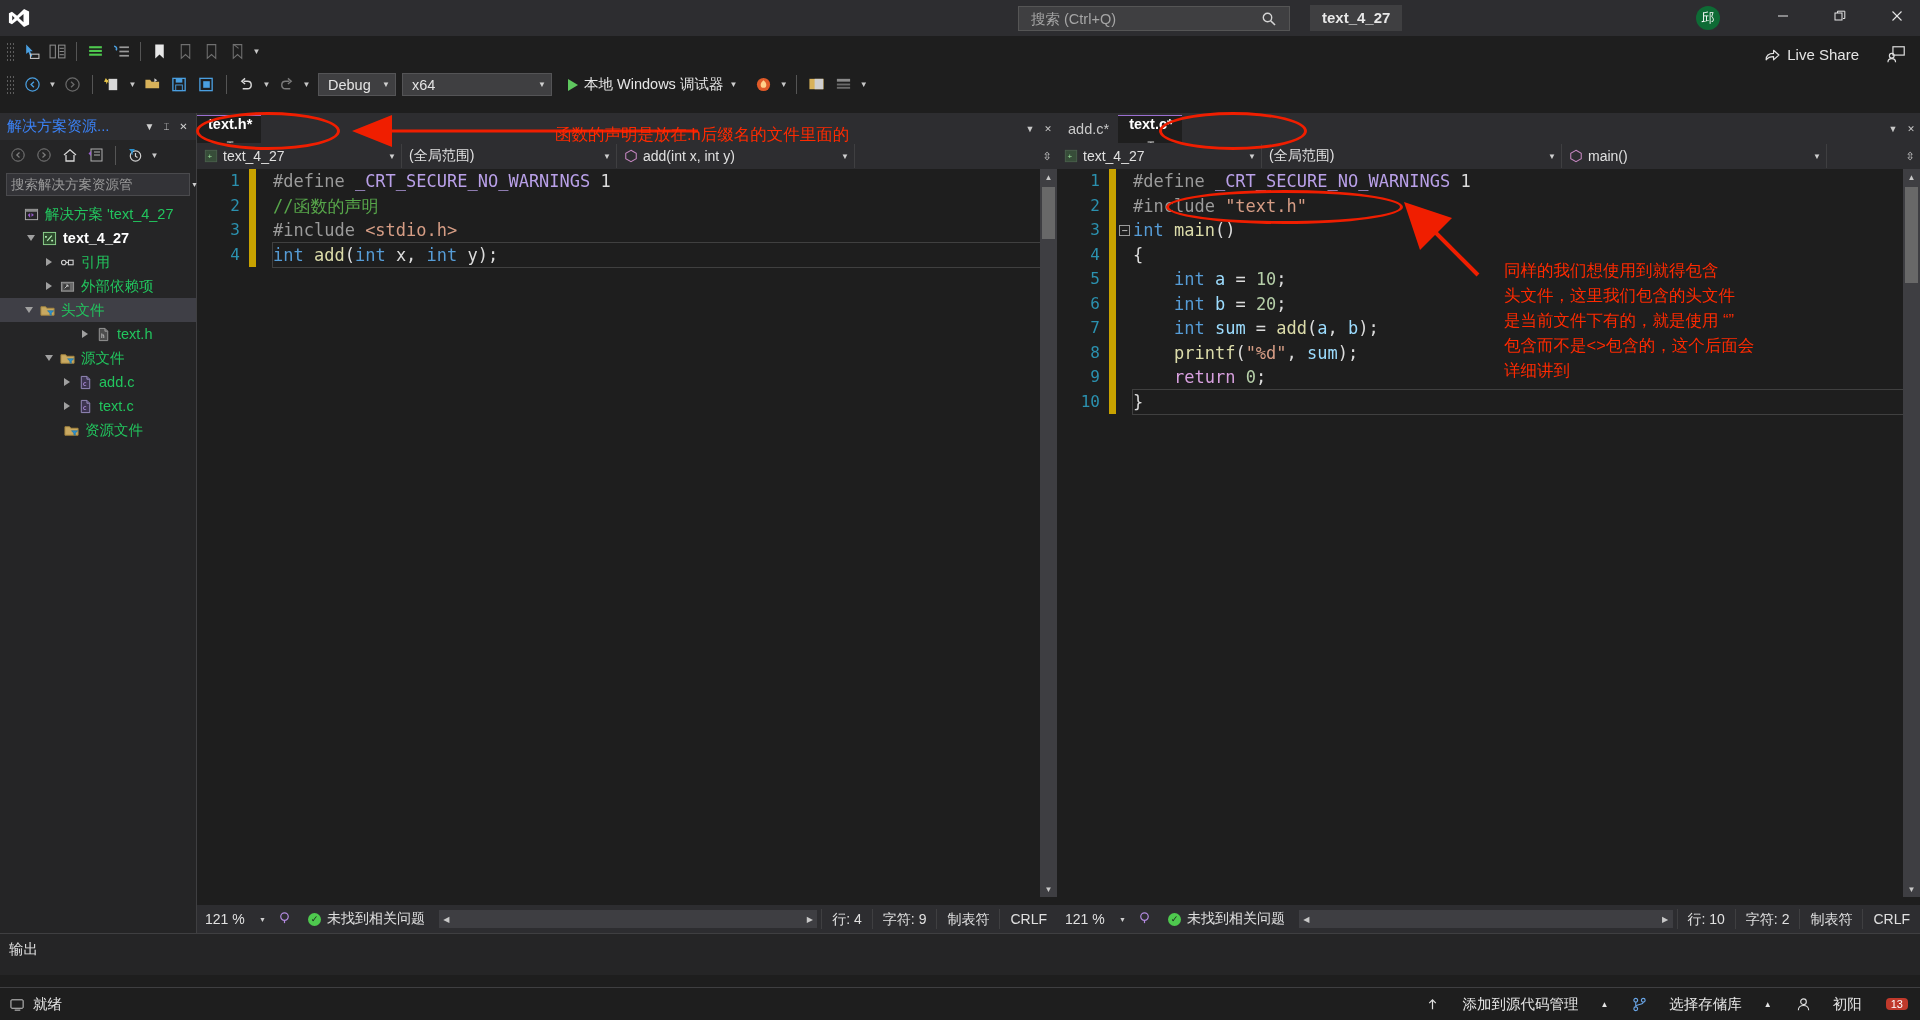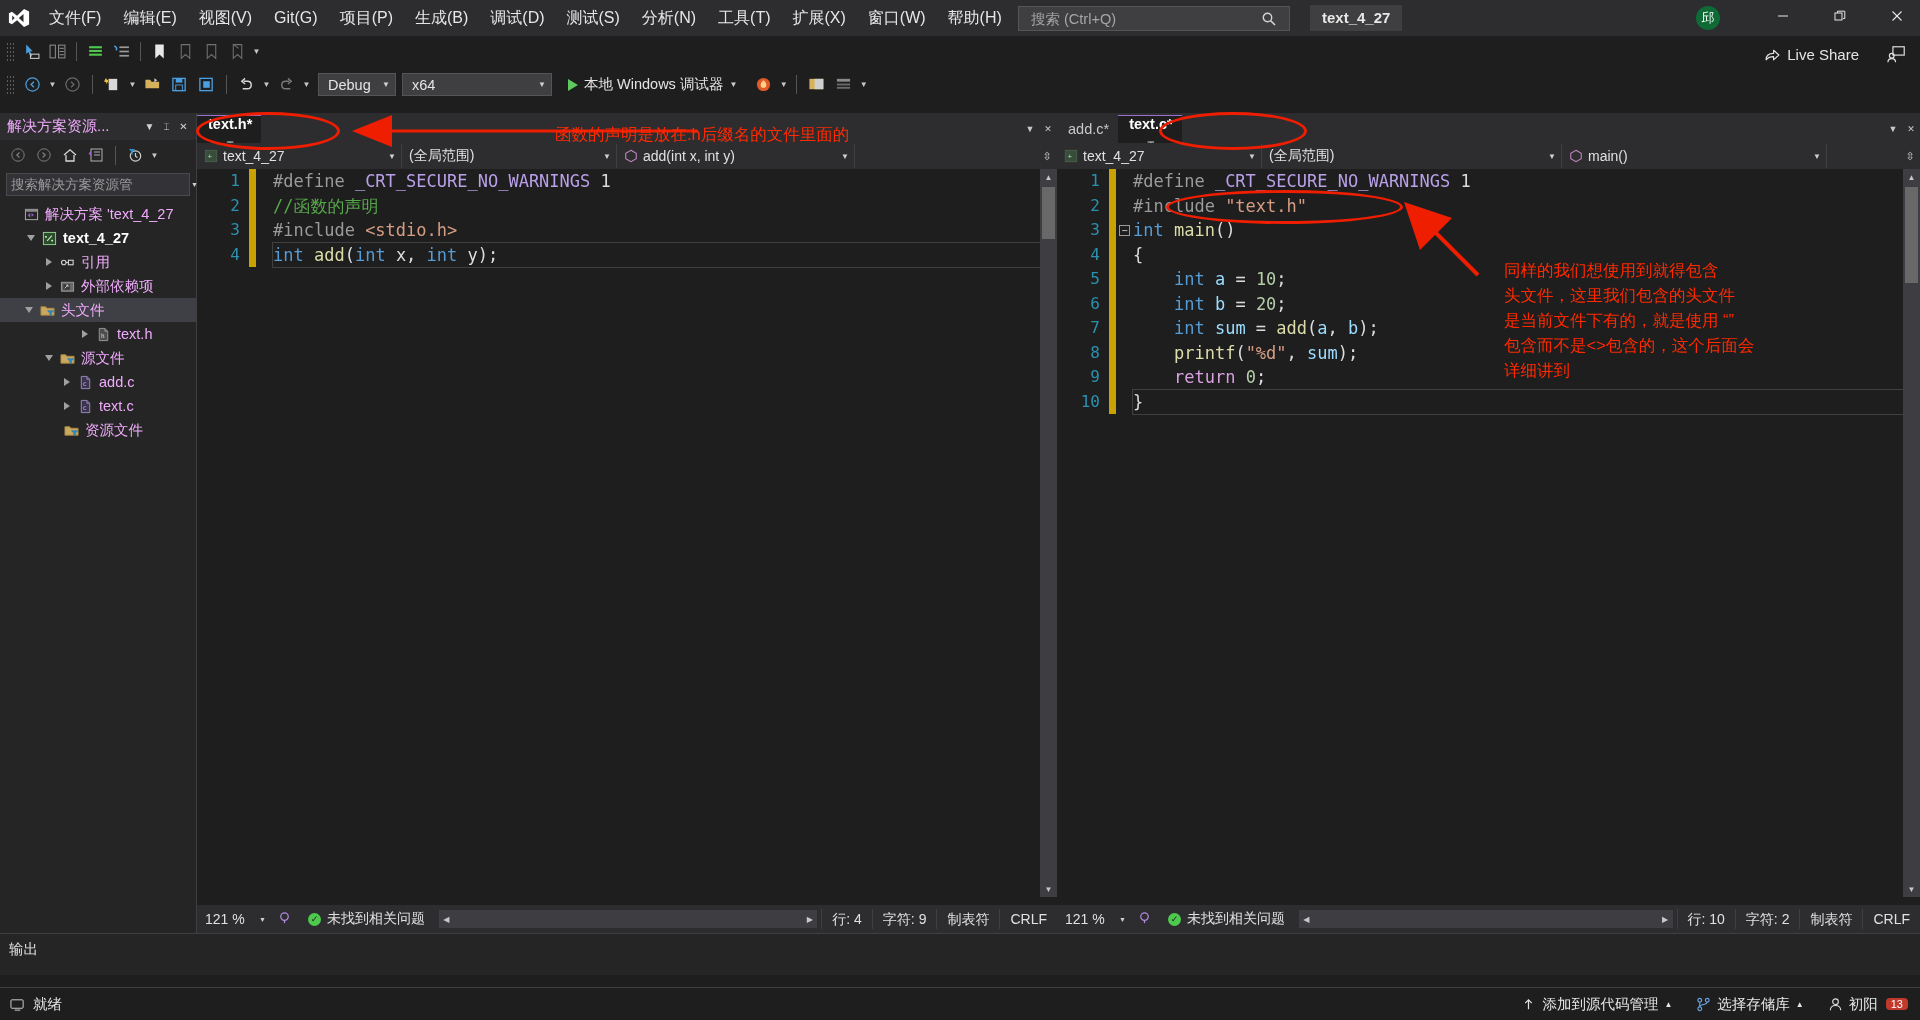"文件(F)" div.menu { html: <div> <div>文件(F)</div> <div>编辑(E)</div> <div>视图(V)</div> <div>Git(G)</div> <div>项目(P)</div> <div>生成(B)</div> <div>调试(D)</div> <div>测试(S)</div> <div>分析(N)</div> <div>工具(T)</div> <div>扩展(X)</div> <div>窗口(W)</div> <div>帮助(H)</div> </div> -> none }
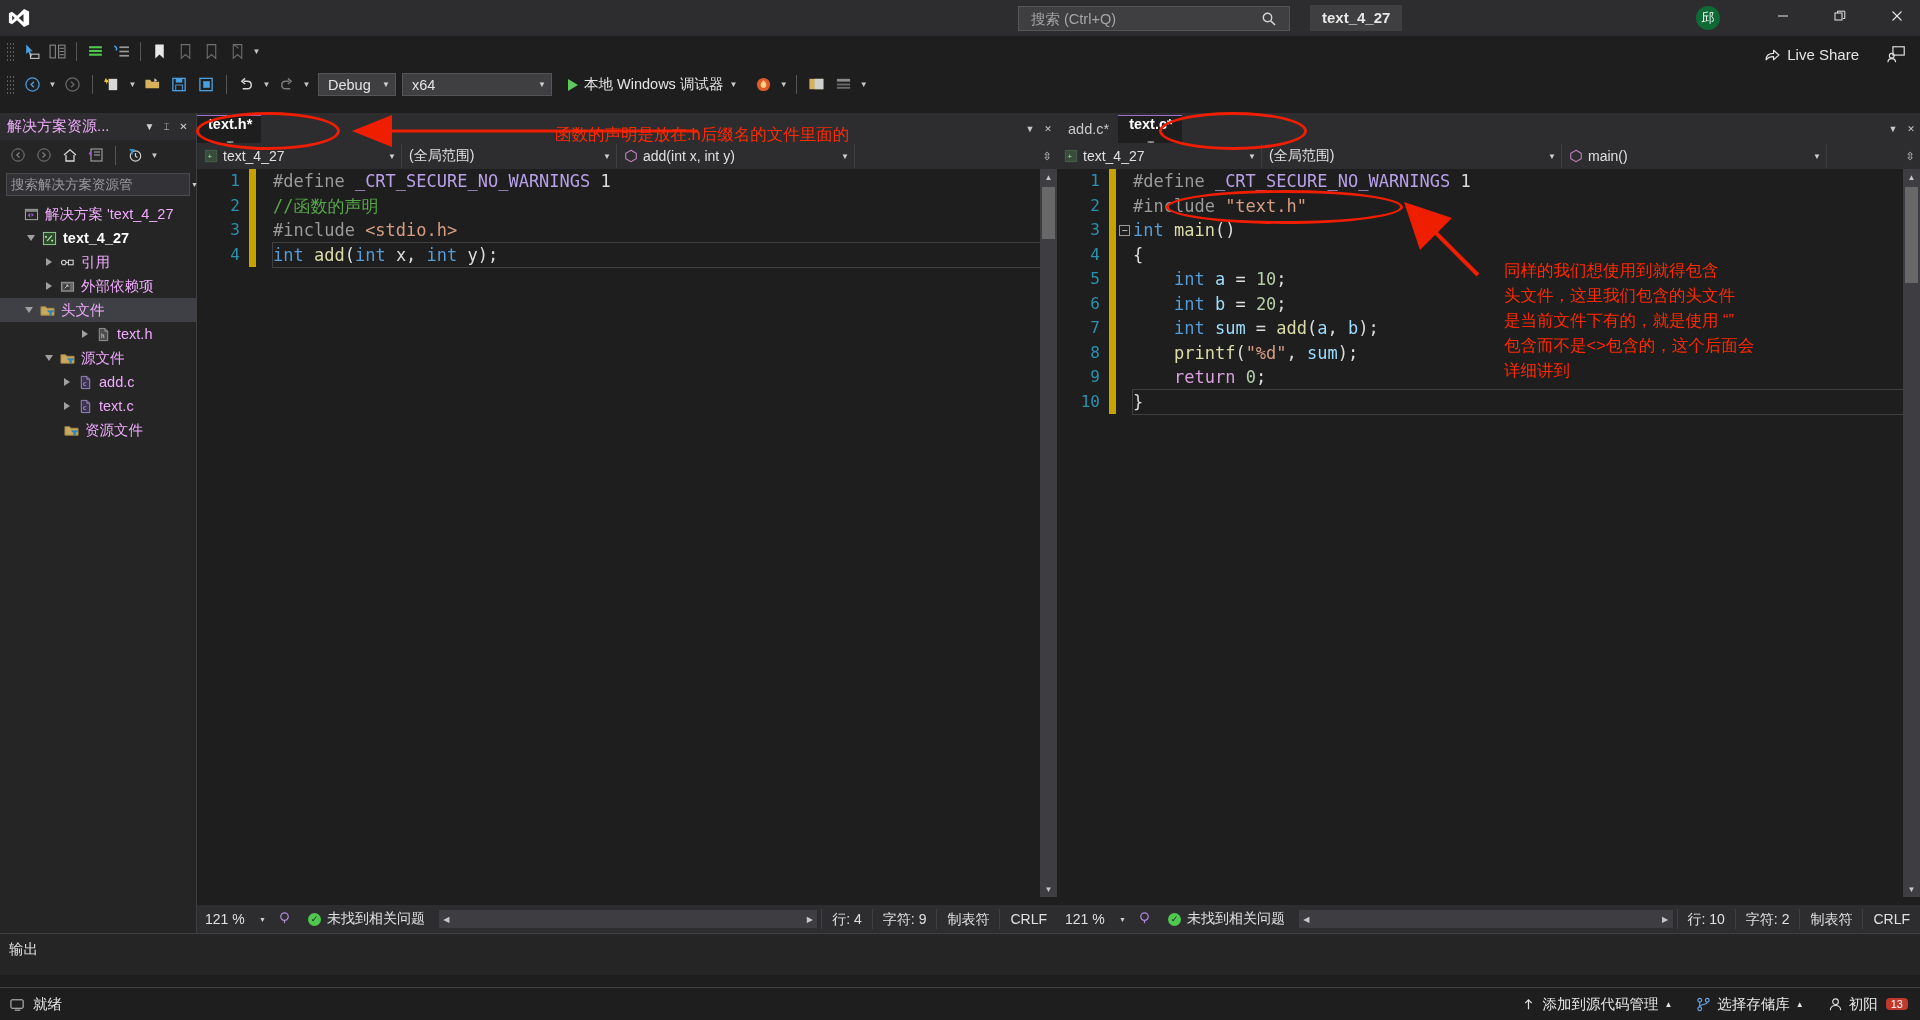"解决方案资源..." .sol-head .t { color: #f0abfc -> #3b82f6 }
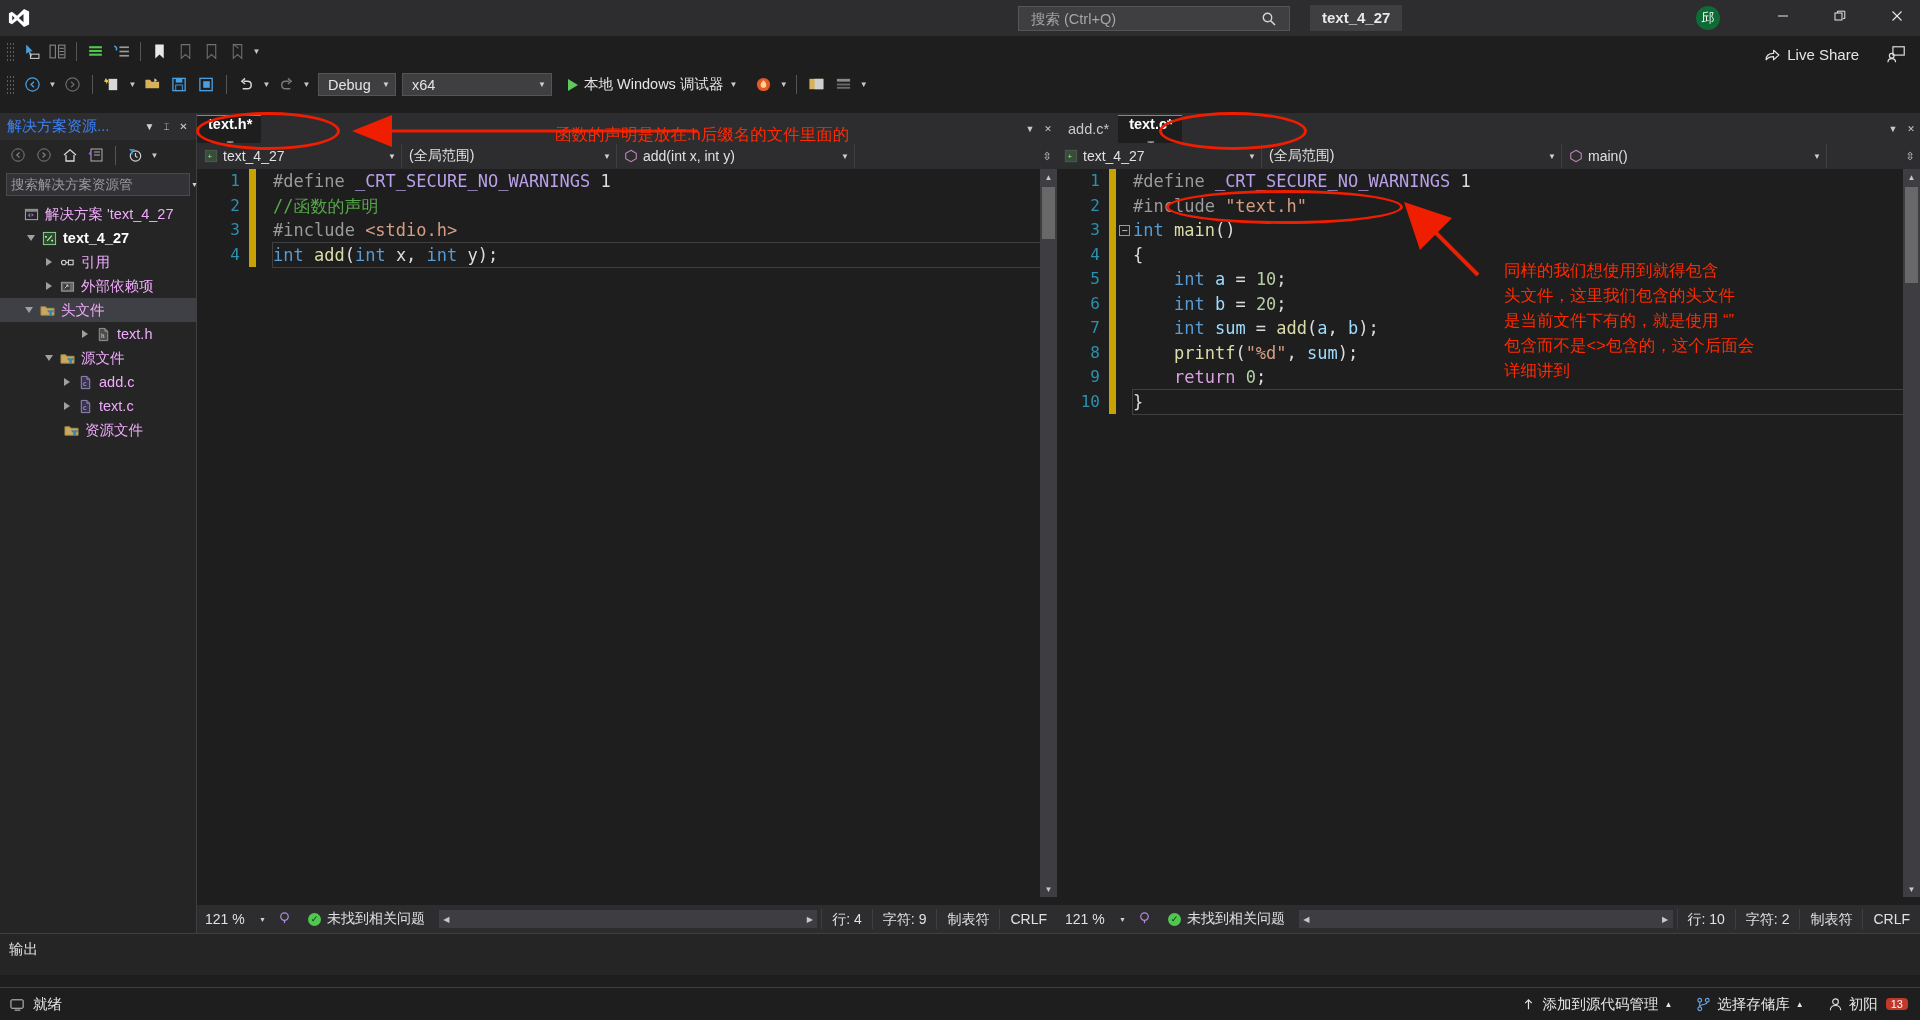"解决方案 'text_4_27" .tlbl { color: #f0abfc -> #22c55e }
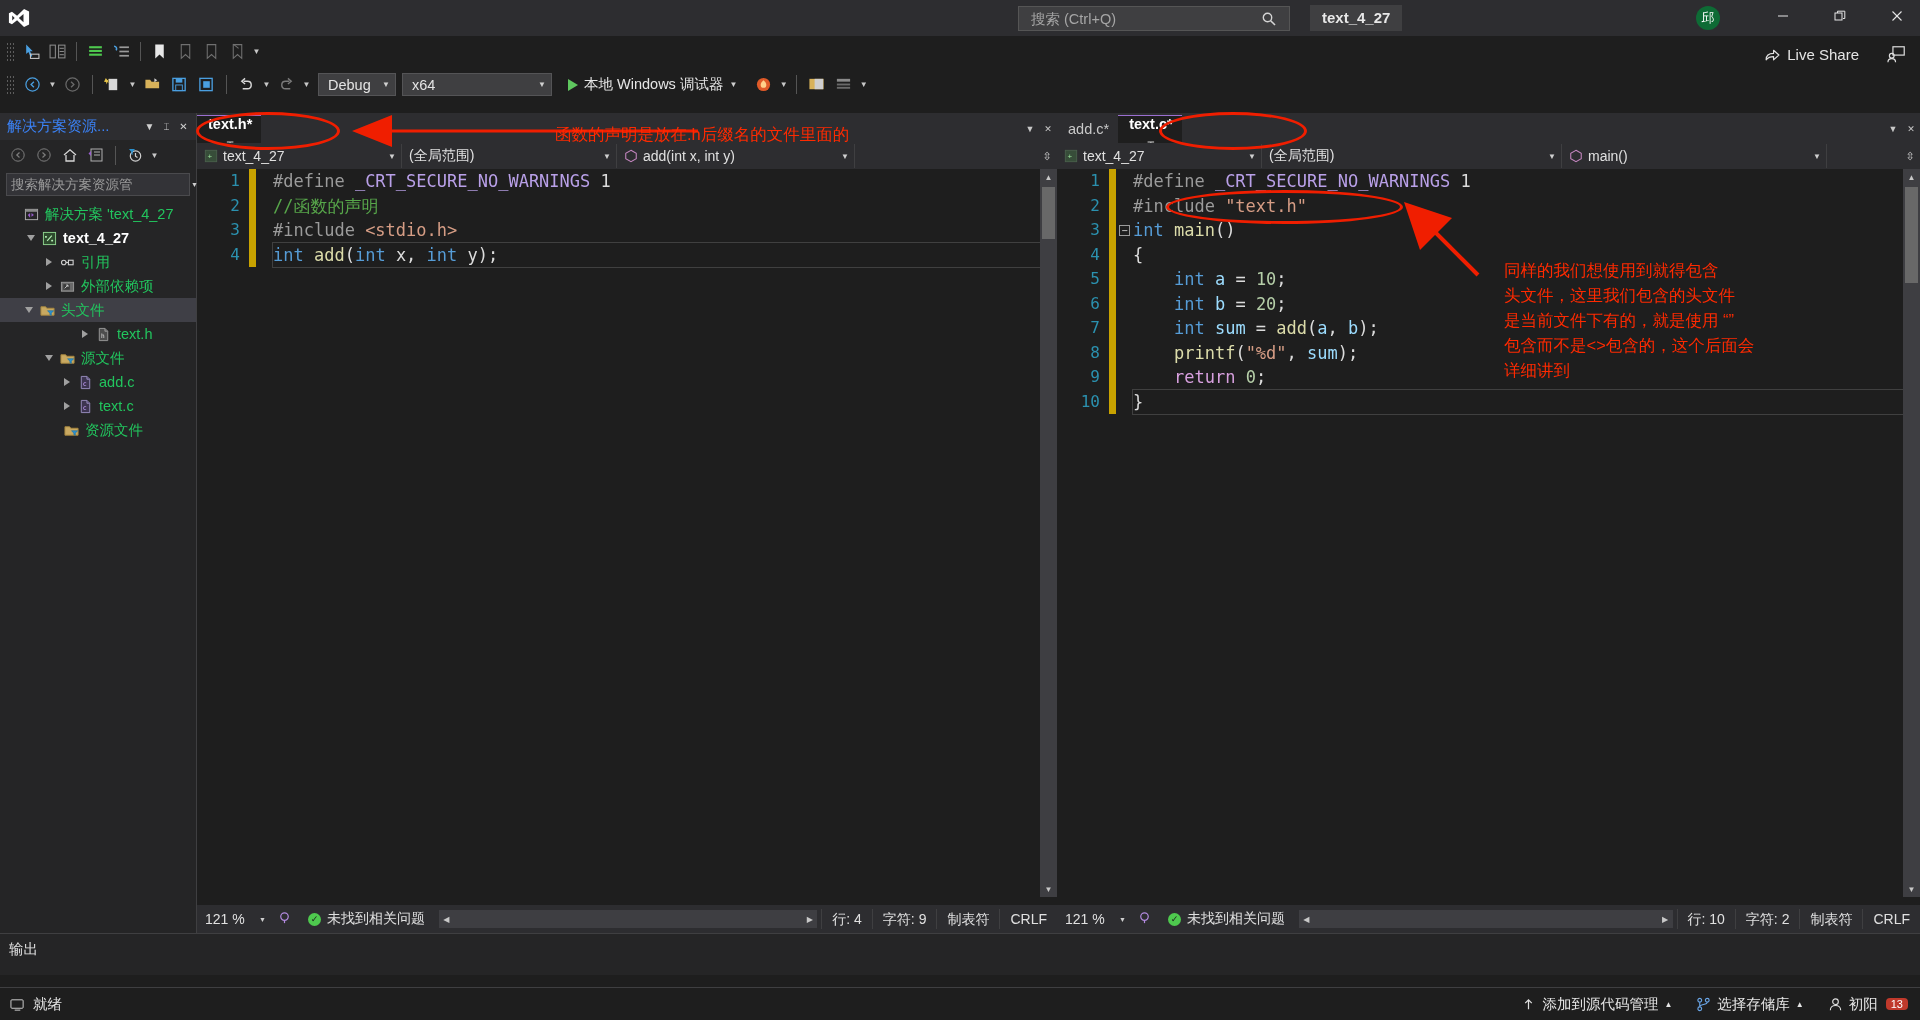"添加到源代码管理" .statusbar .si { gap: 6px -> 22px }
